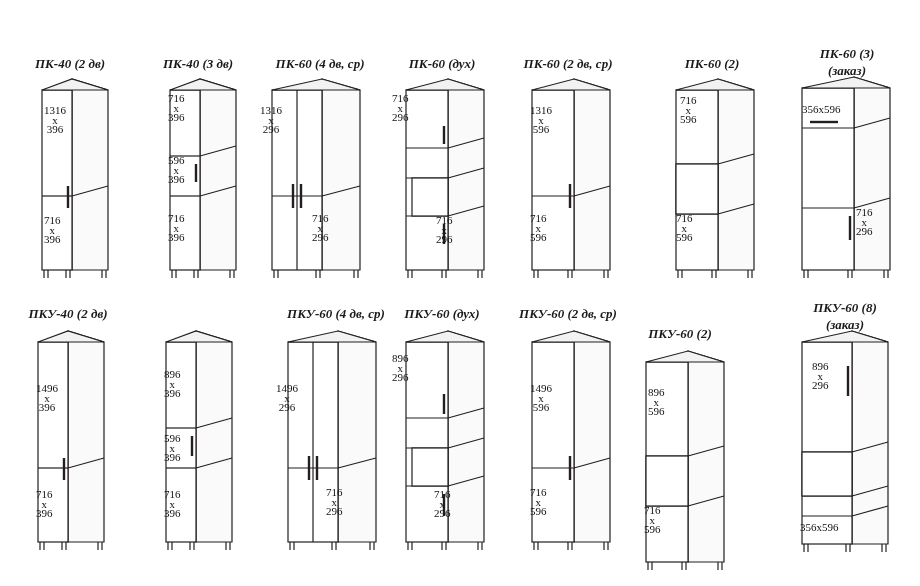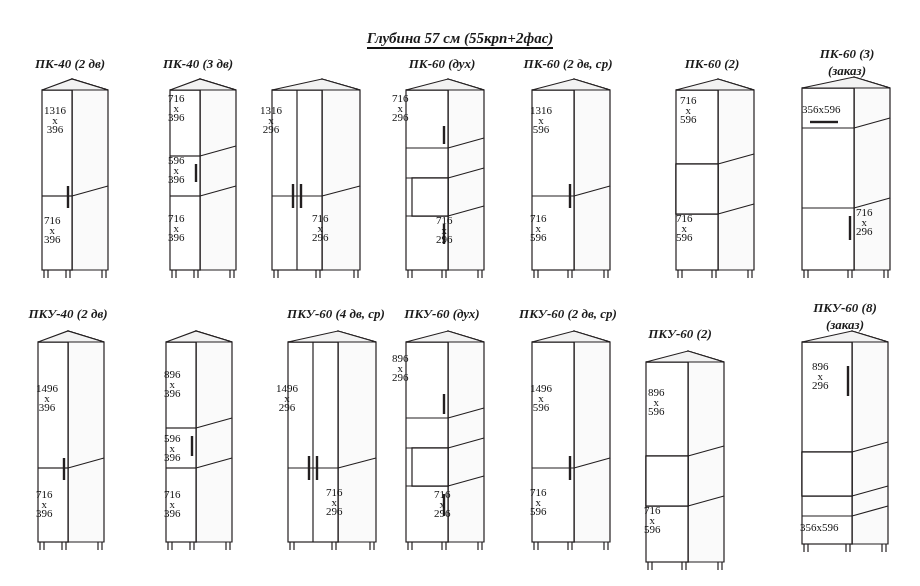"Глубина 57 см (55крп+2фас)" div.sub-title { html: <div><span>Глубина 57 см (55крп+2фас)</span></div> -> none }
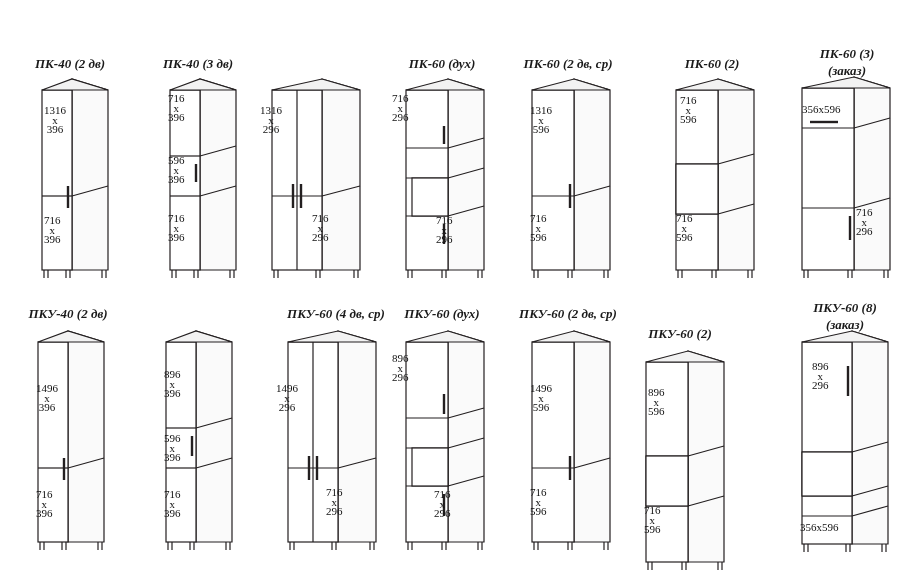"ПК-60 (4 дв, ср)" div.cap { html: none -> <div>ПК-60 (4 дв, ср)</div> }
